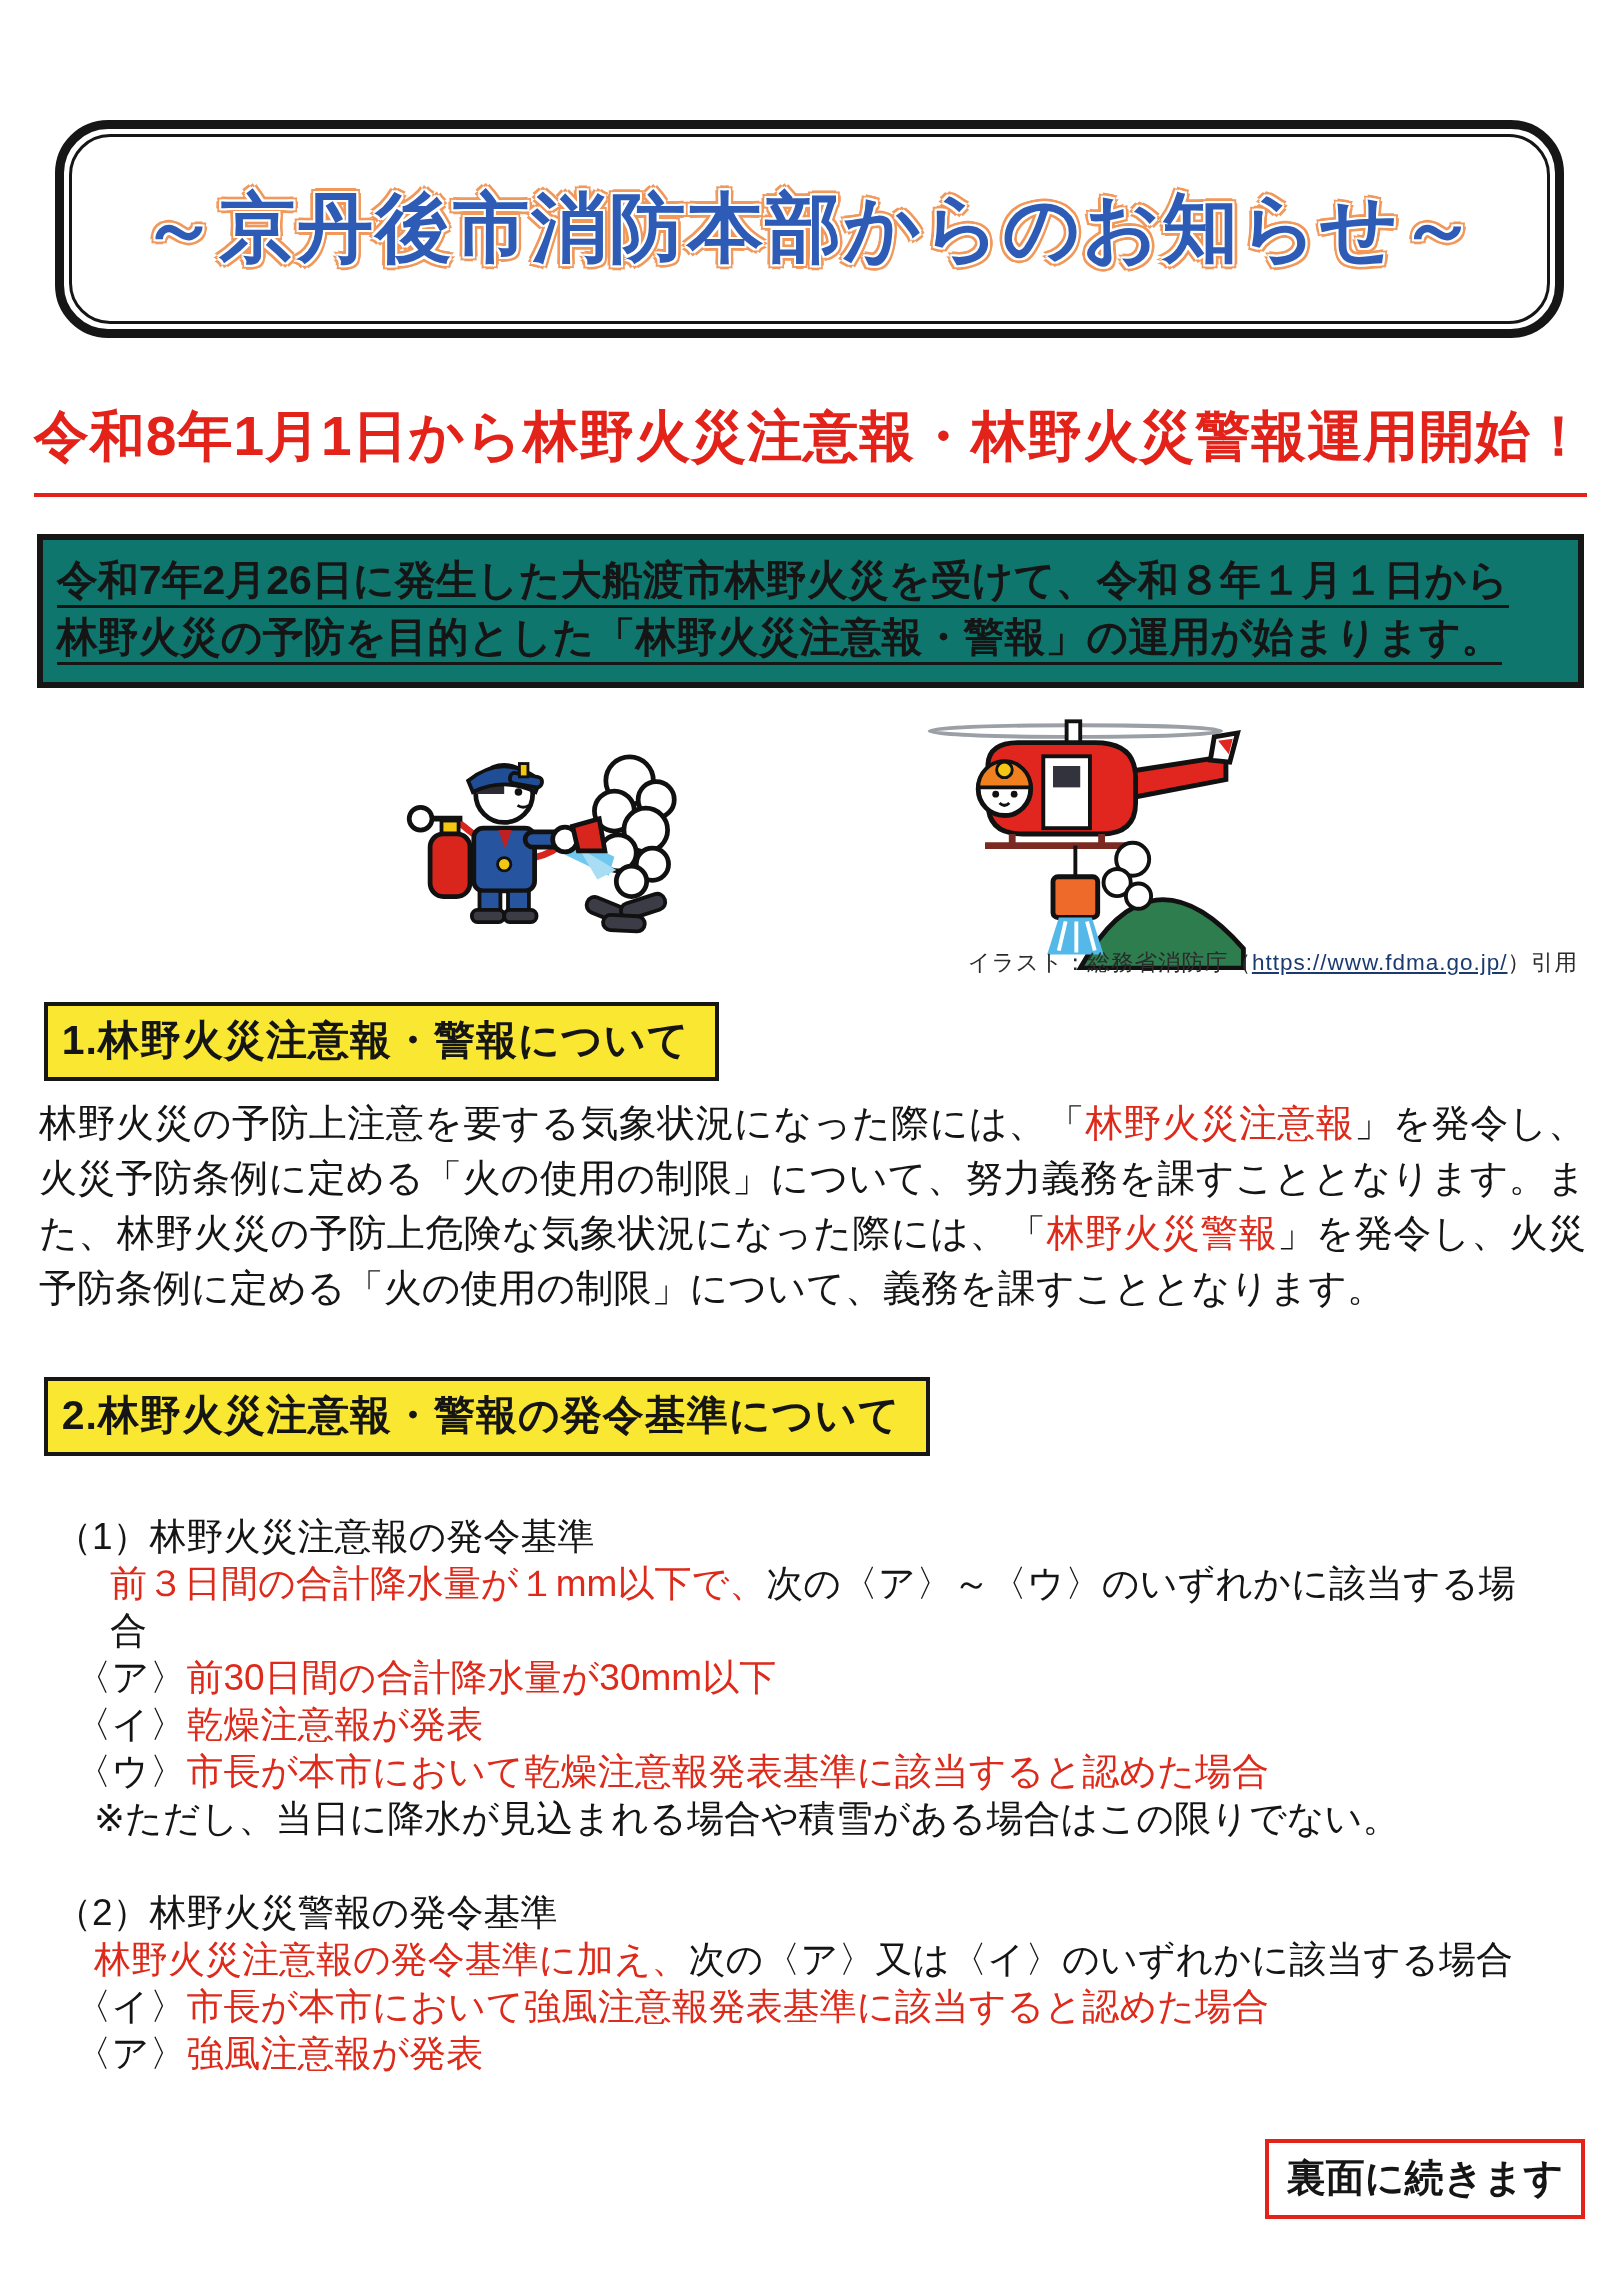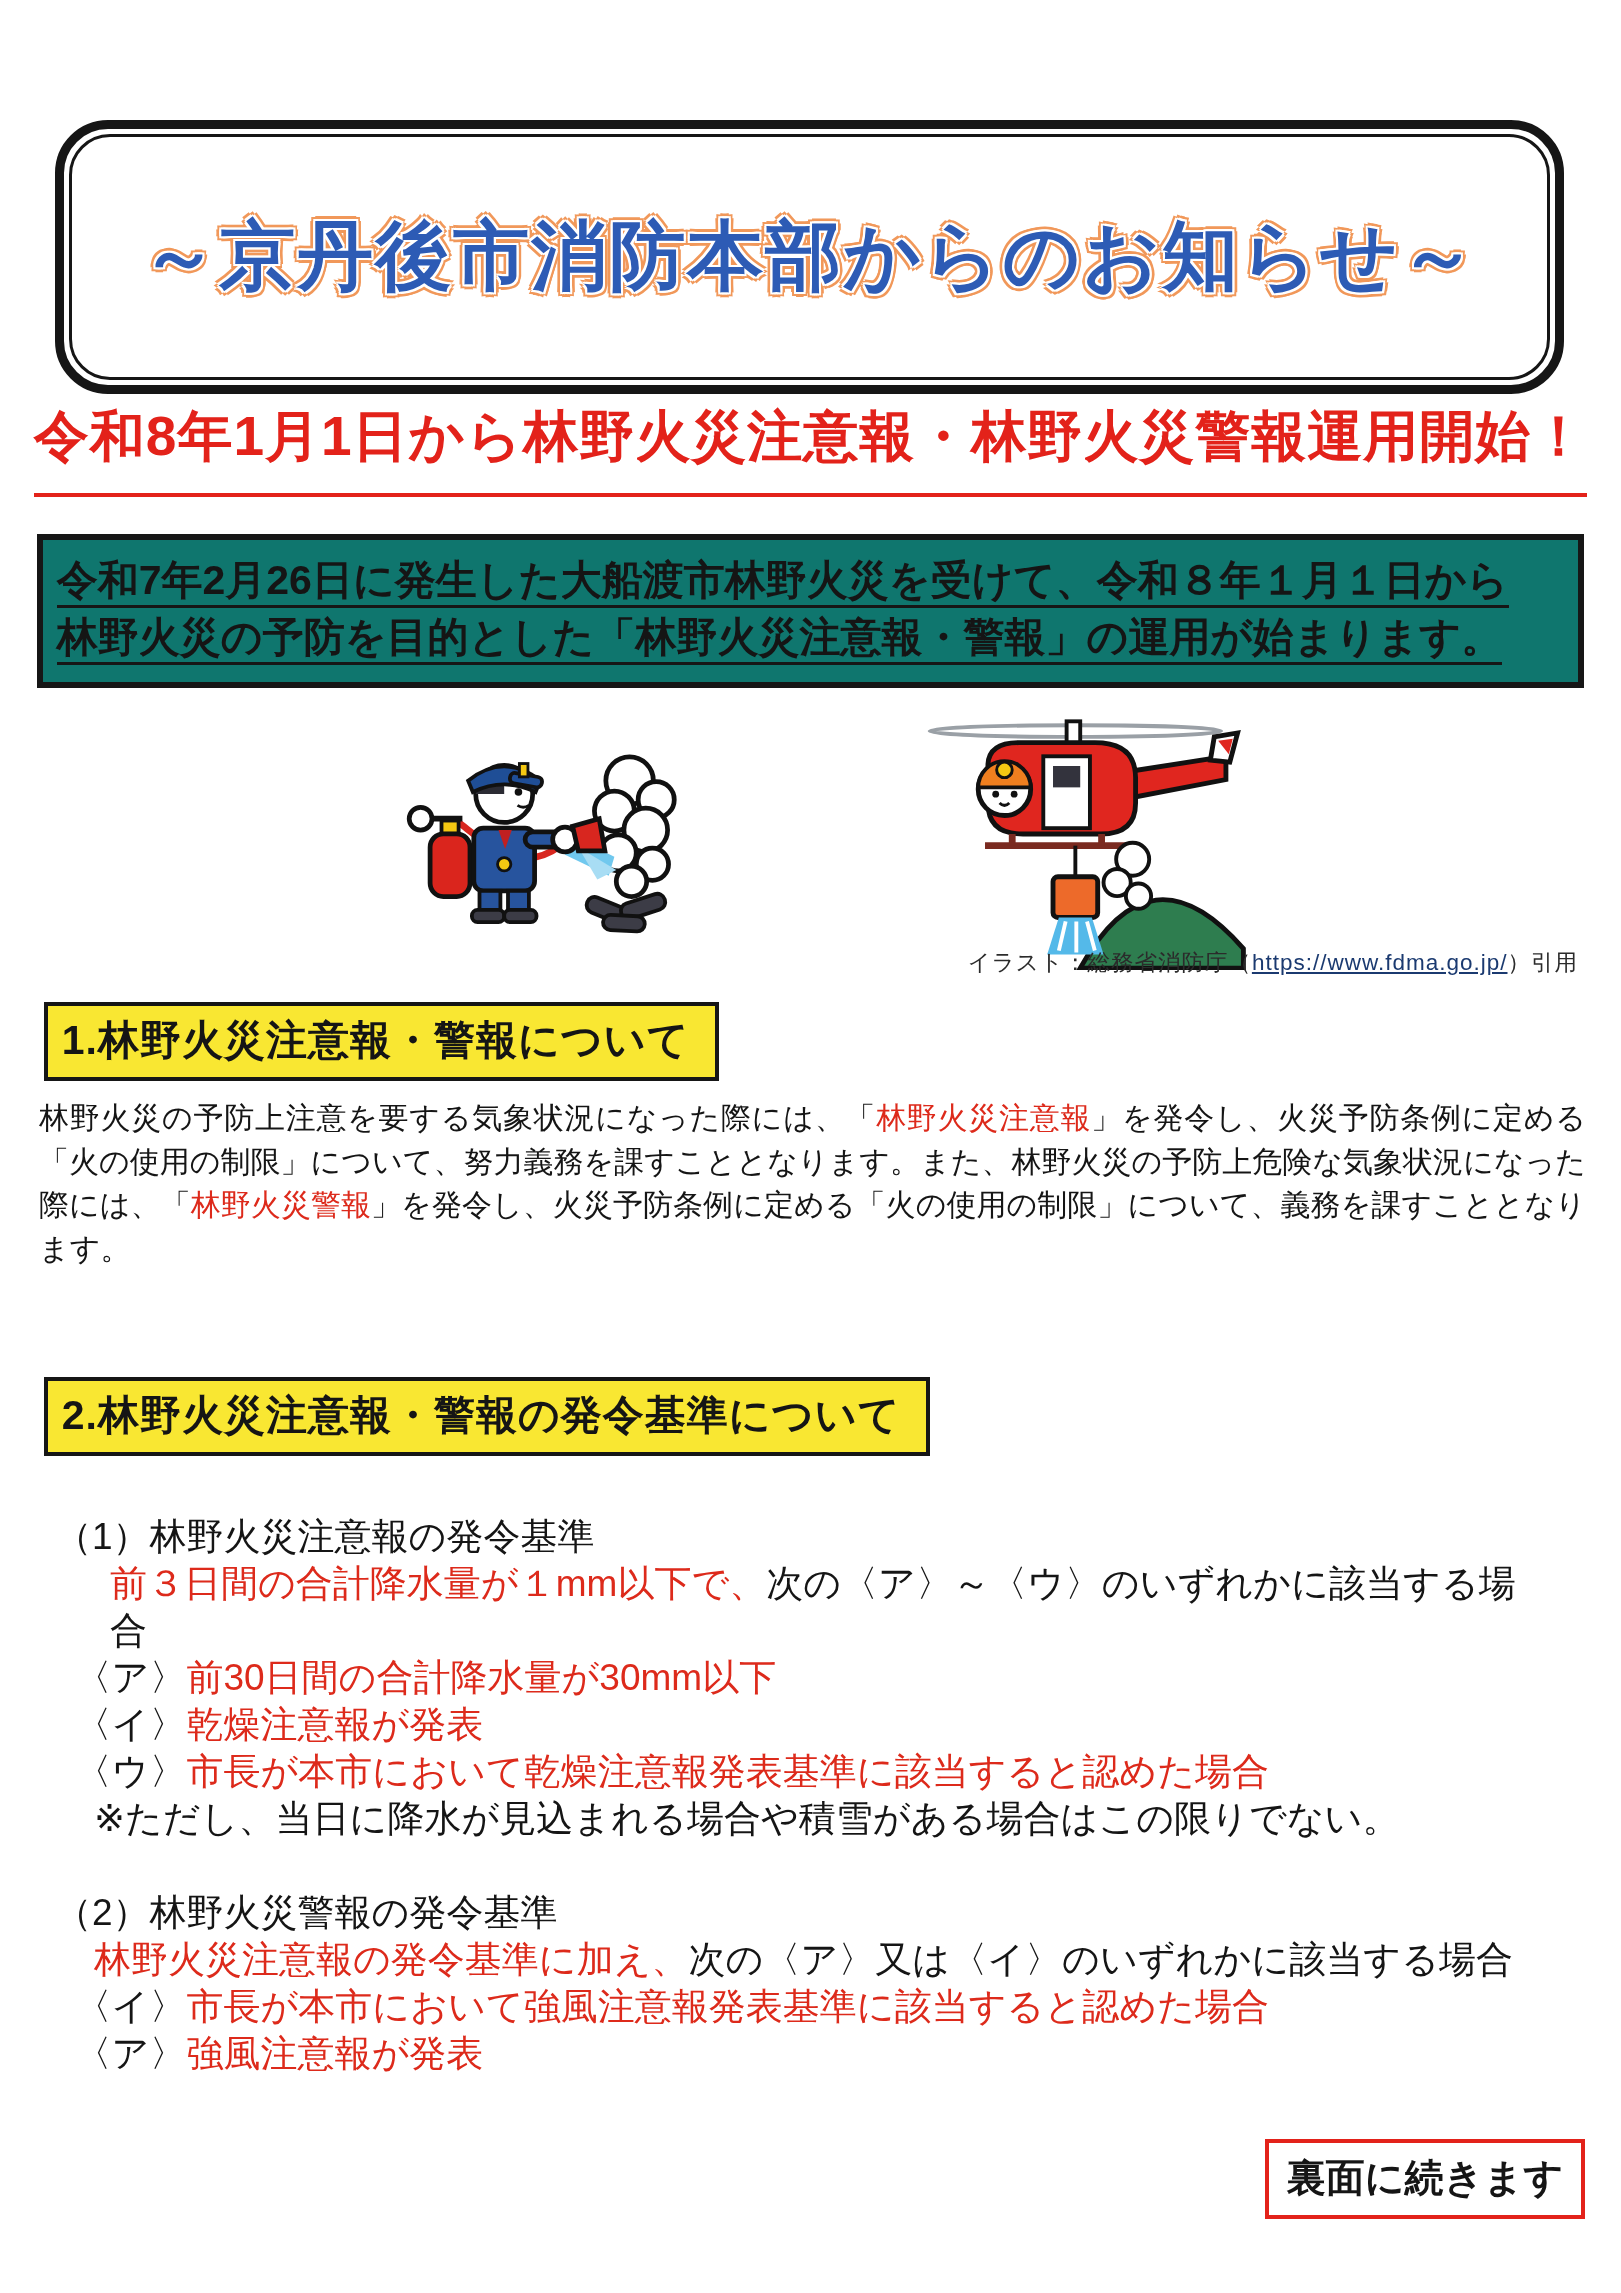"～京丹後市消防本部からのお知らせ～" .banner { height: 274px -> 218px }
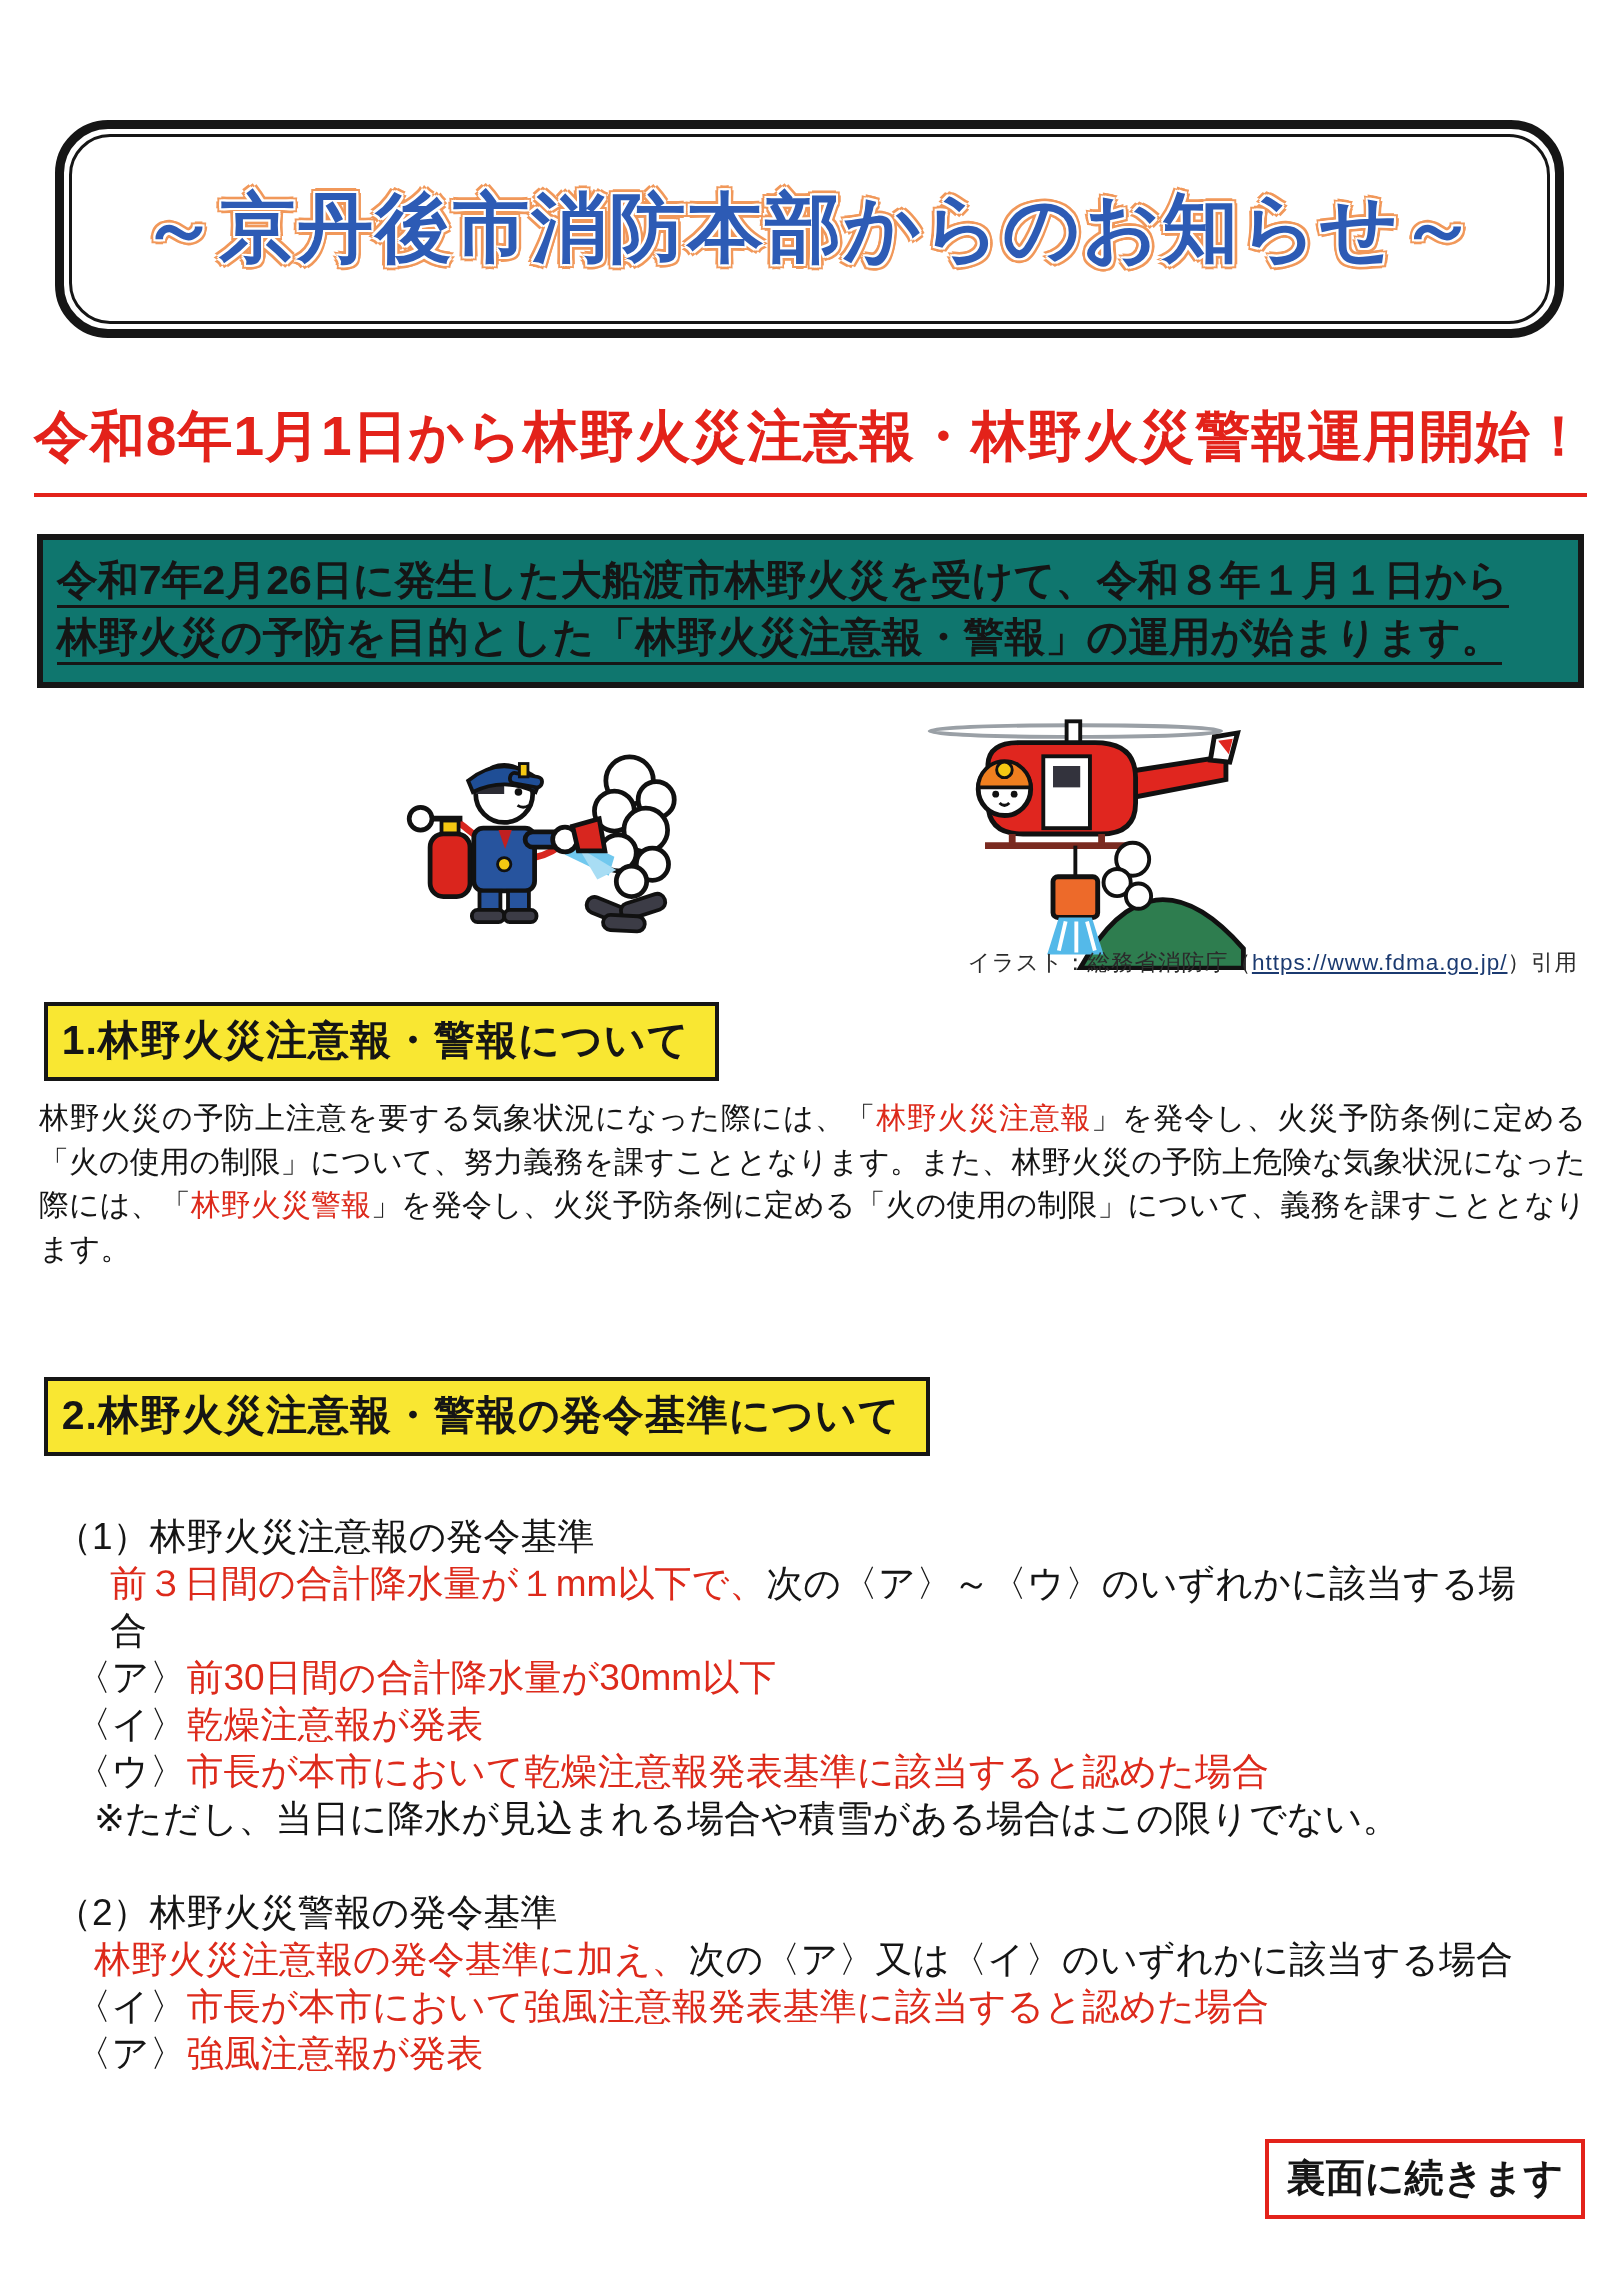"林野火災の予防上注意を要する気象状況になった際には、「林野火災注意報」を発令し、" .body-text { font-size: 30px -> 38px }
